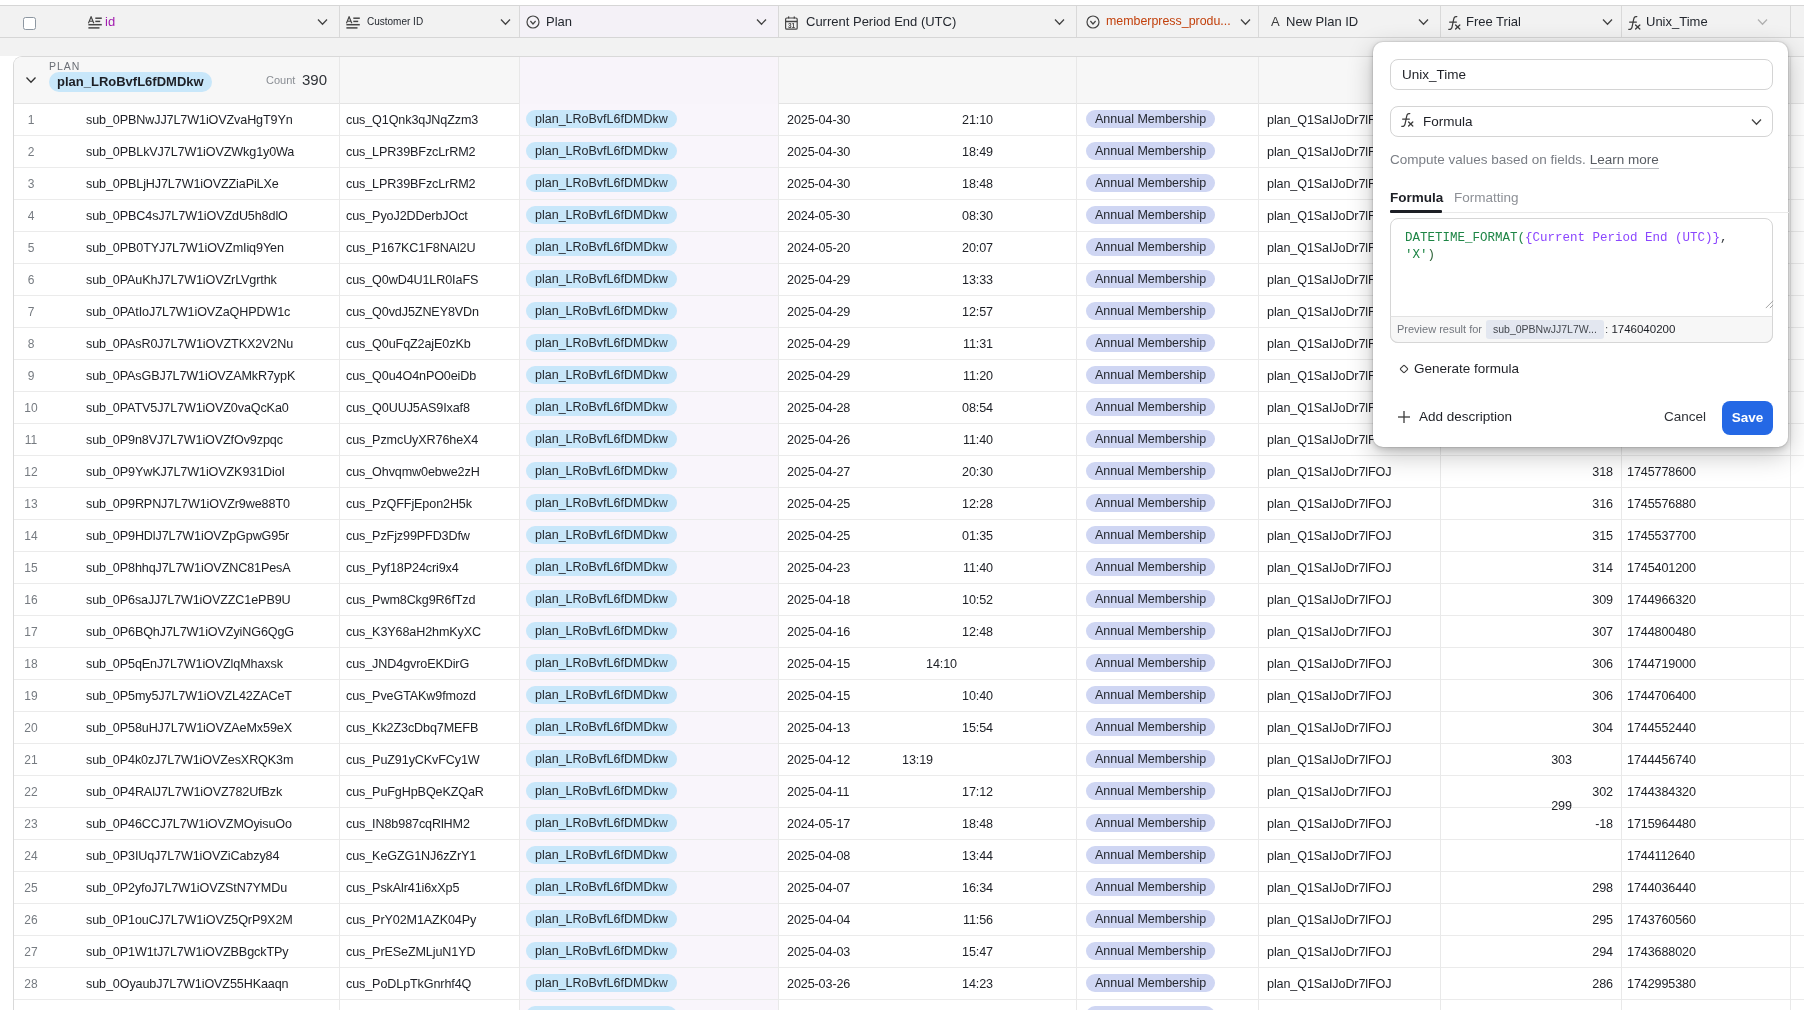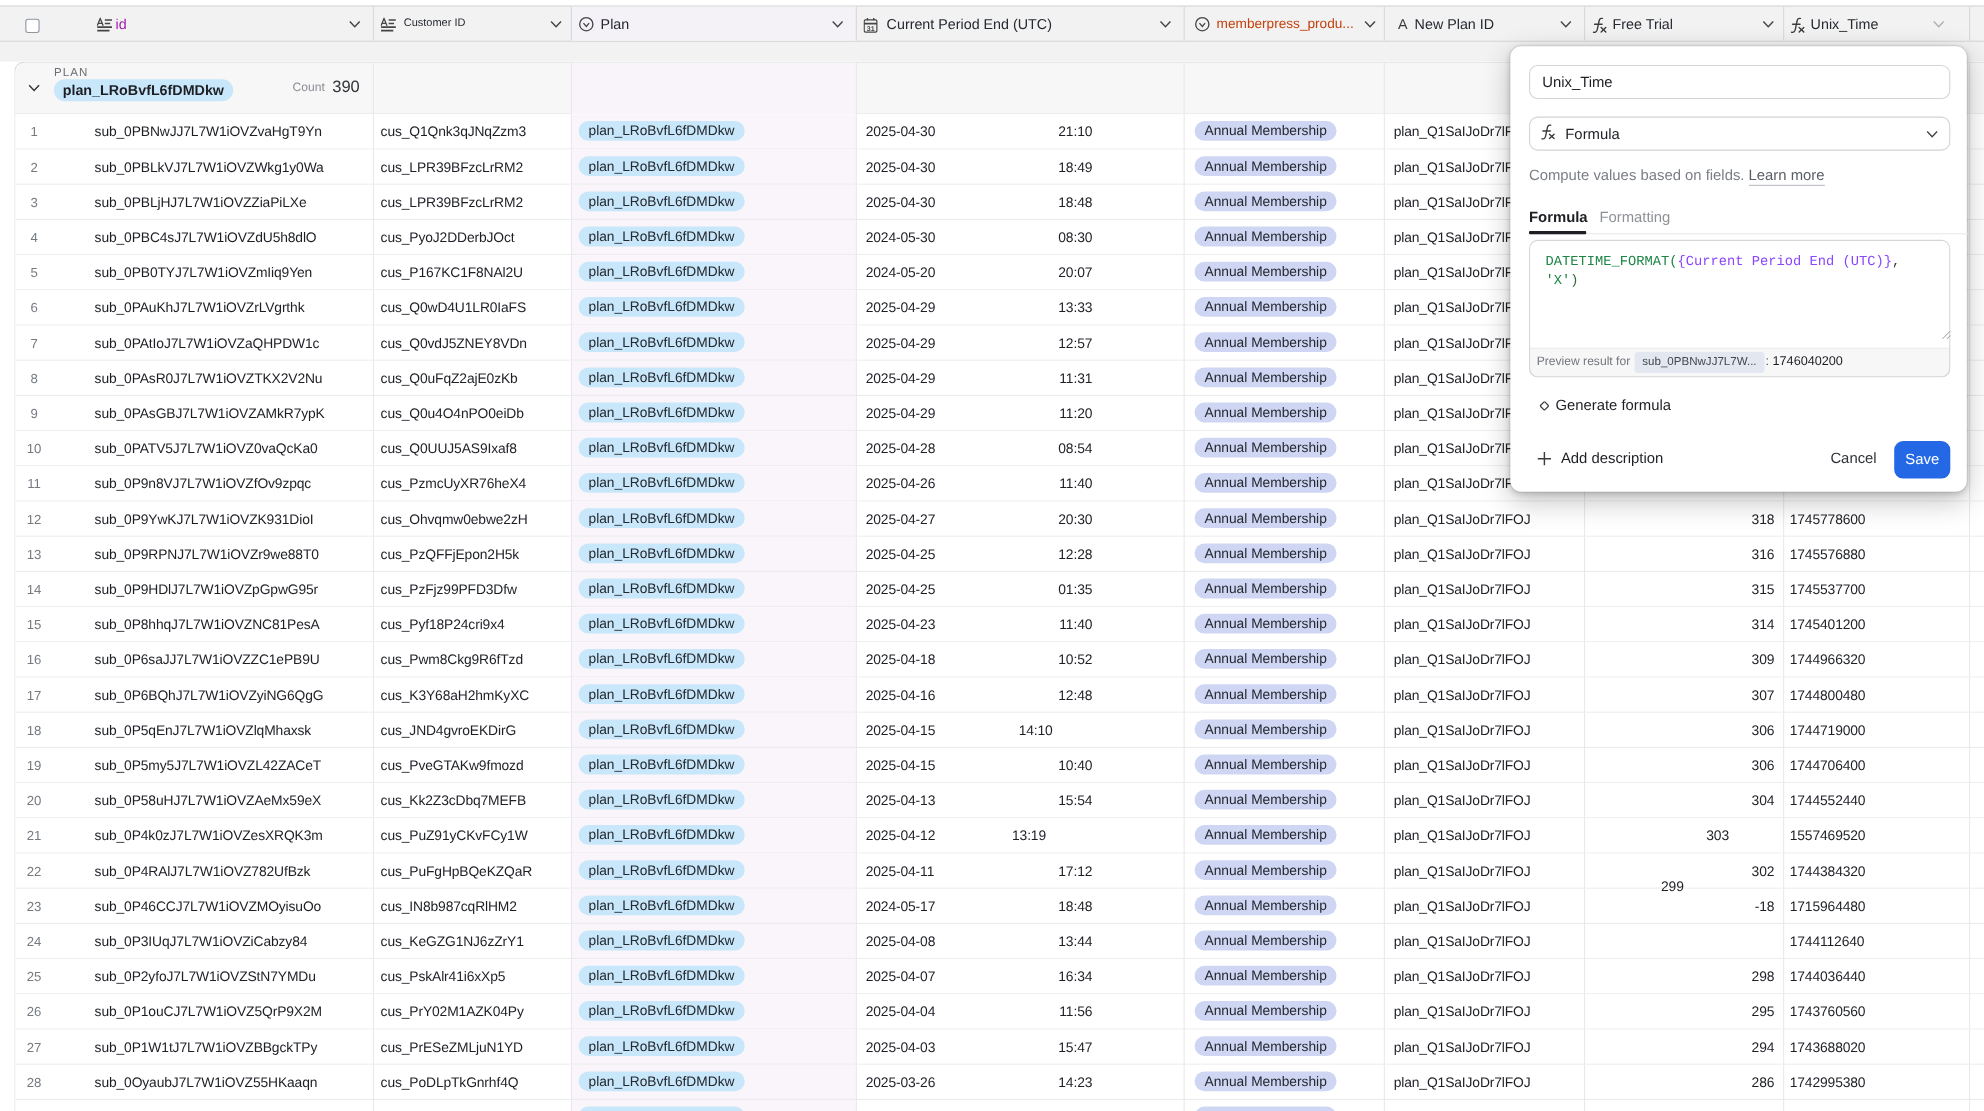"Save" div.abs { font-weight: normal -> bold }
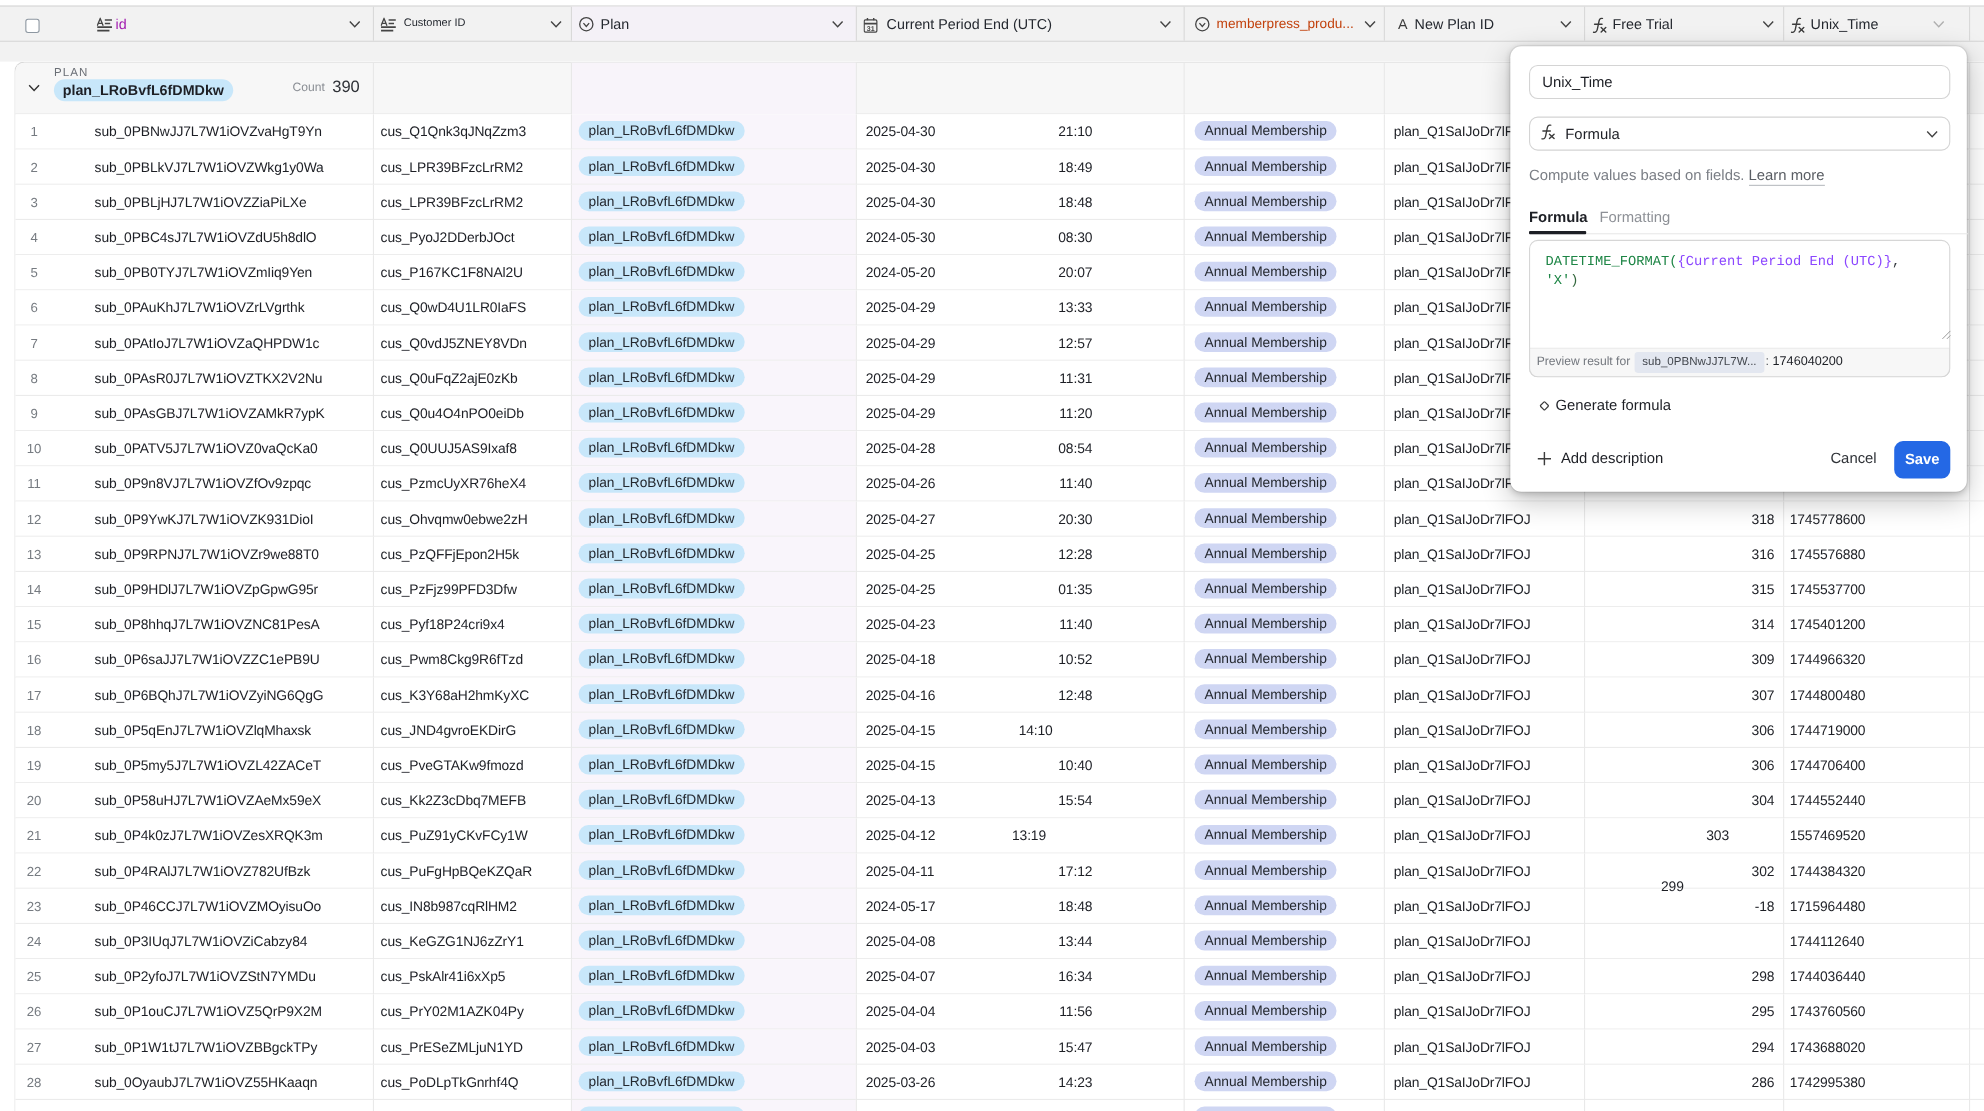"13:19" div.cell-t { left: 920px -> 871px; text-align: left -> center }
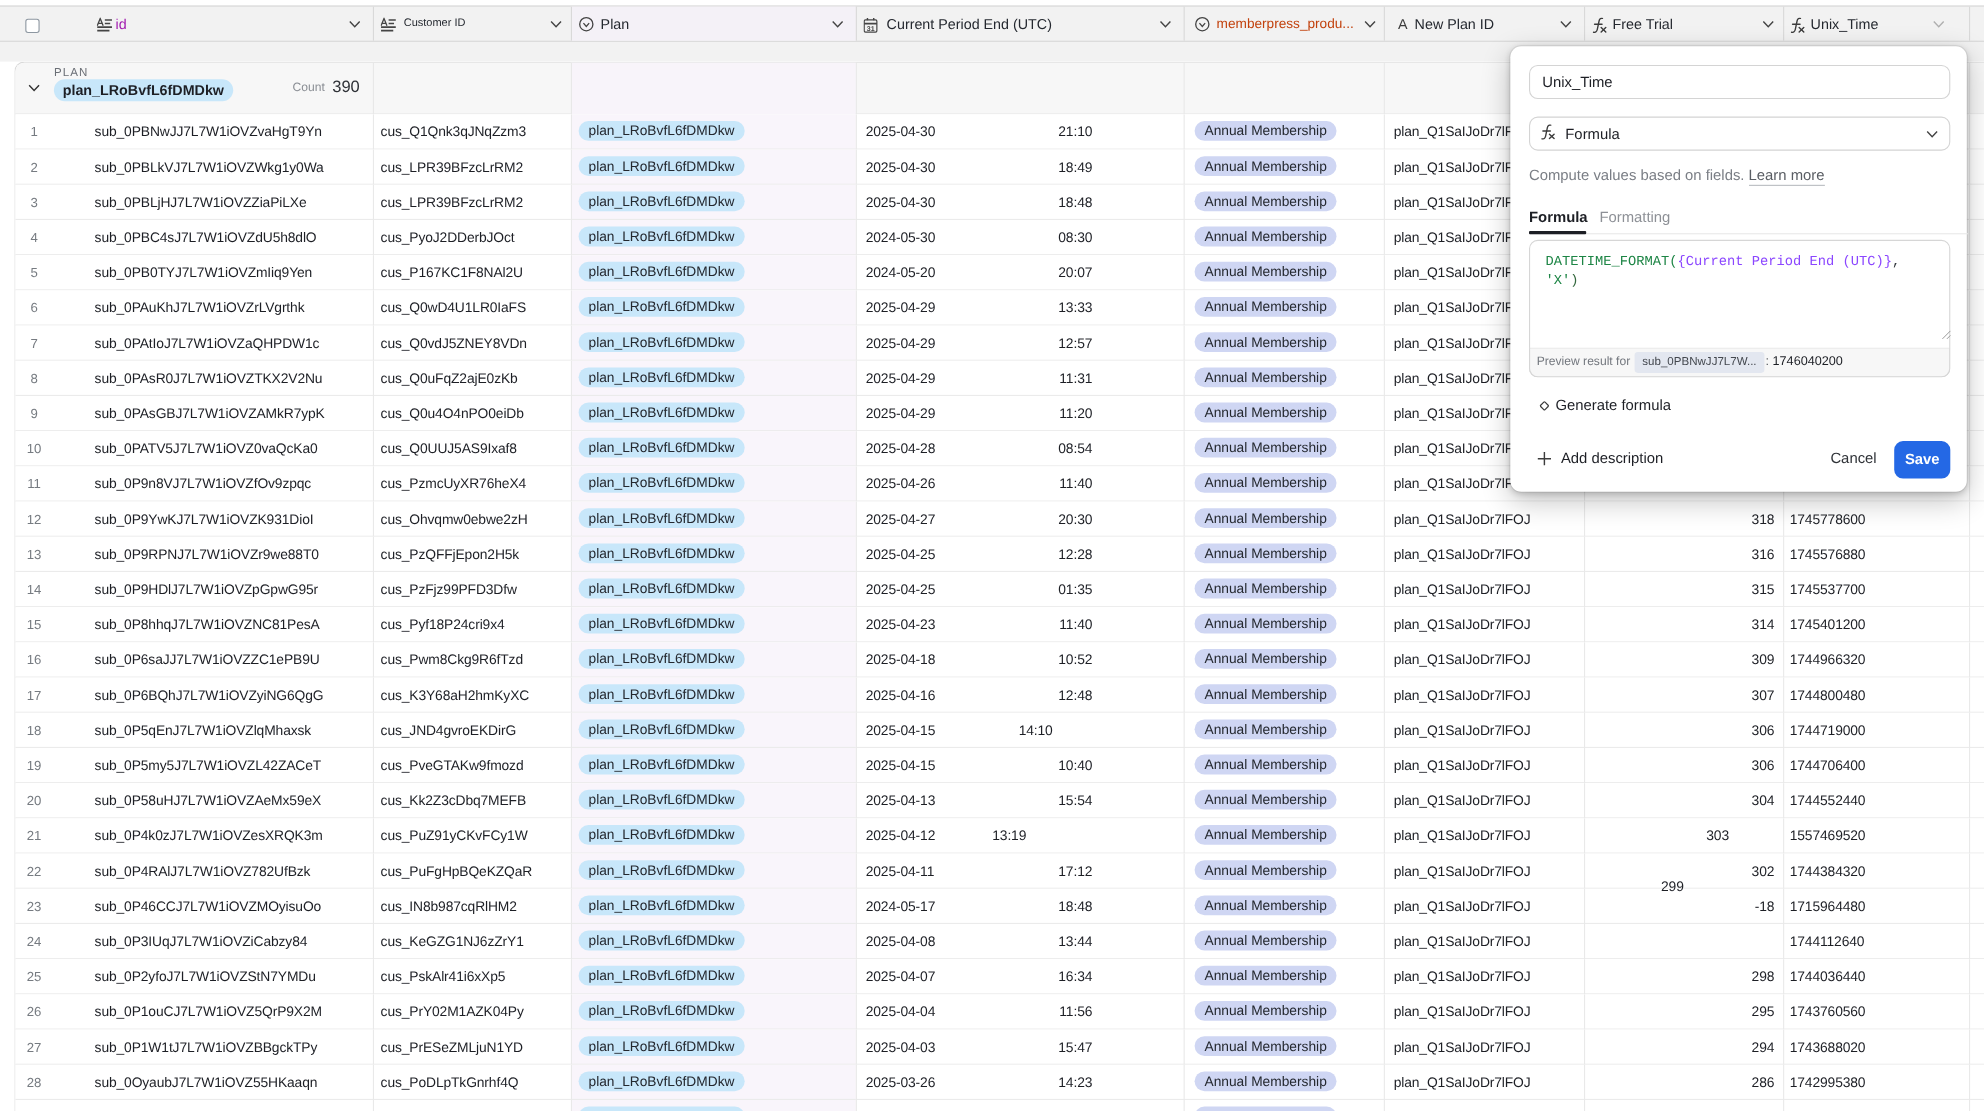"1557469520" div.cell-t { text: 1557469520 -> 1744456740 }
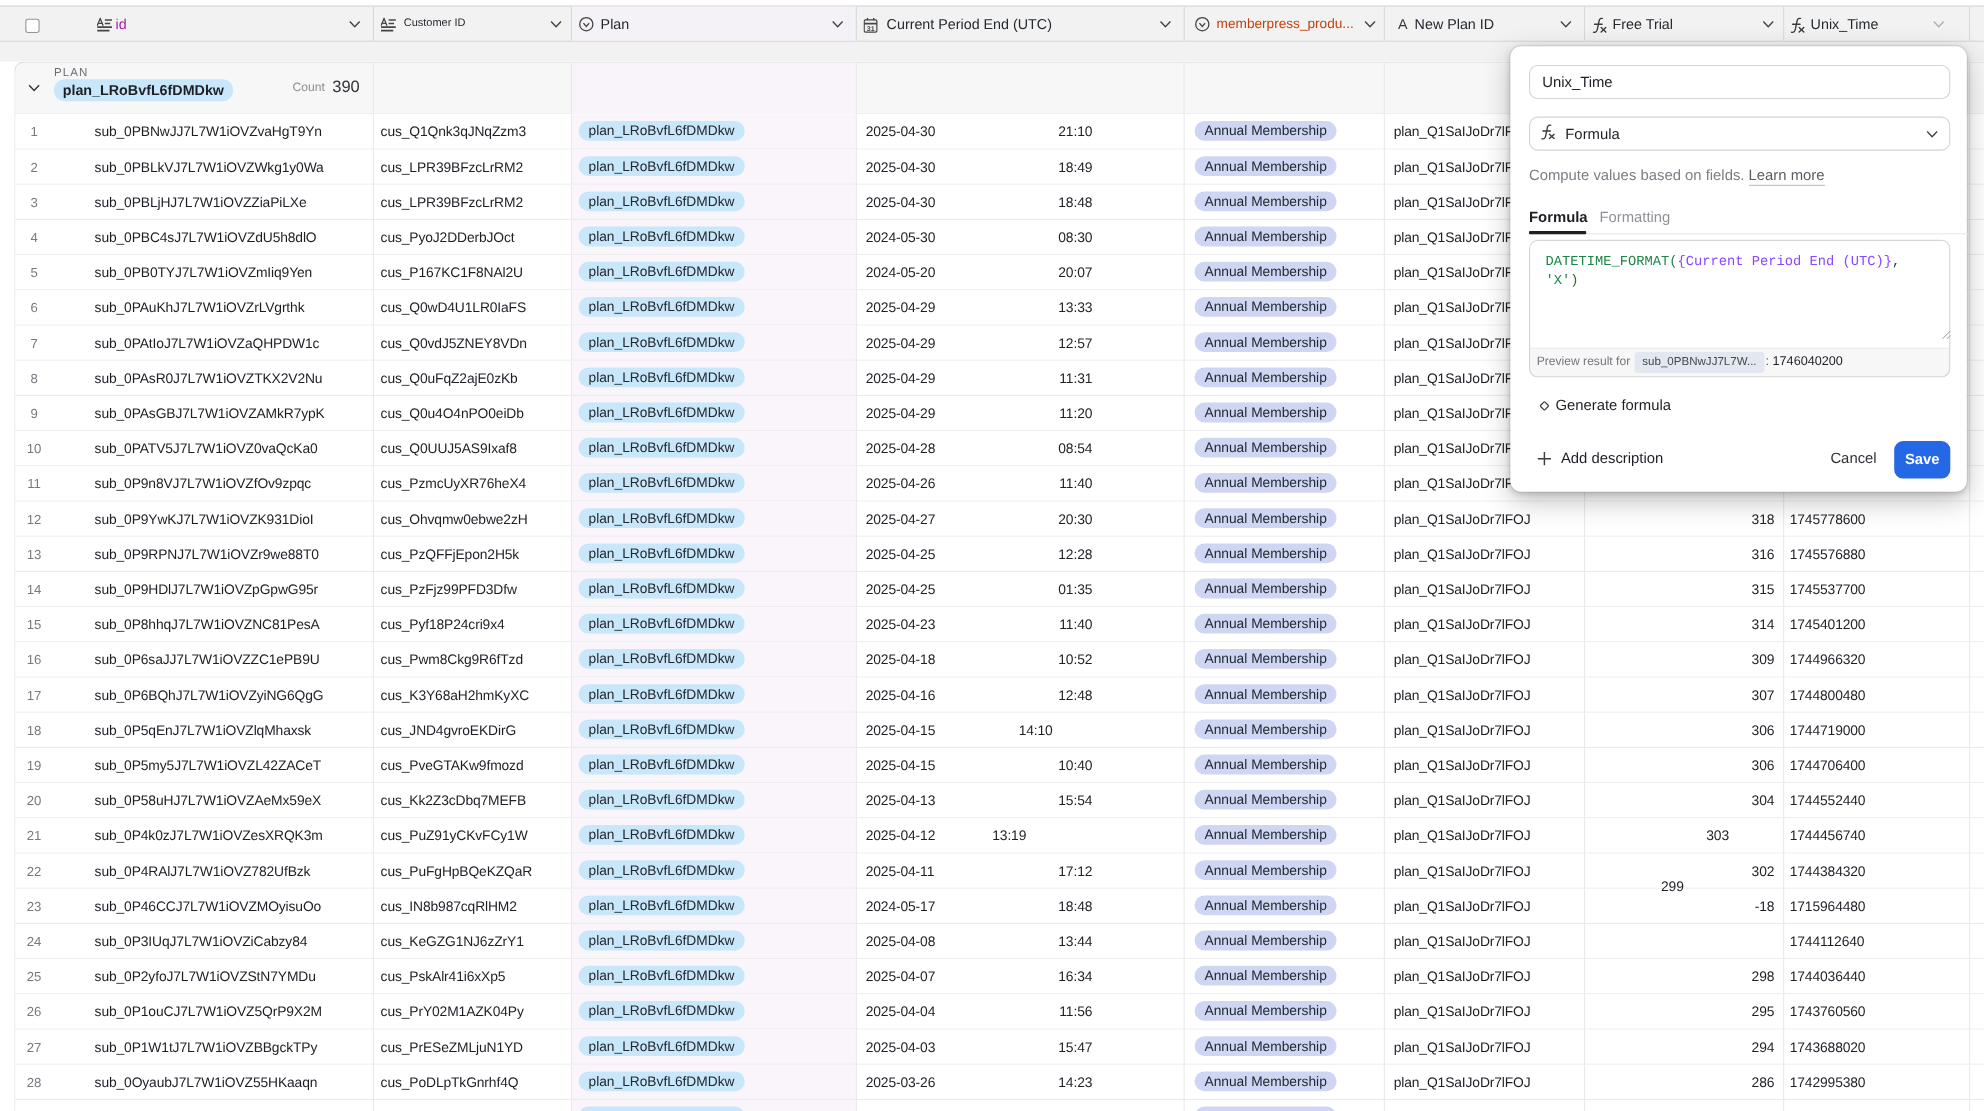"299" div.cell-t { text-align: left -> center }
